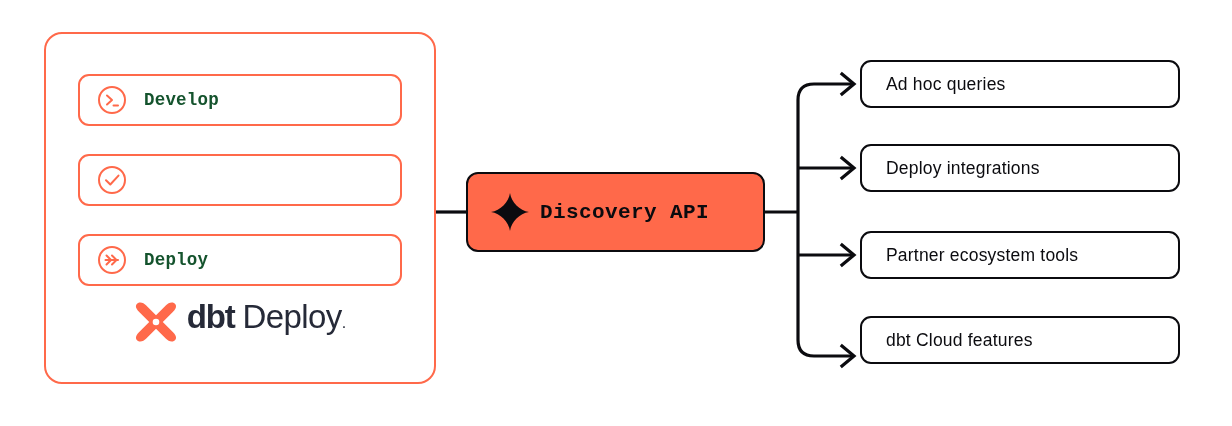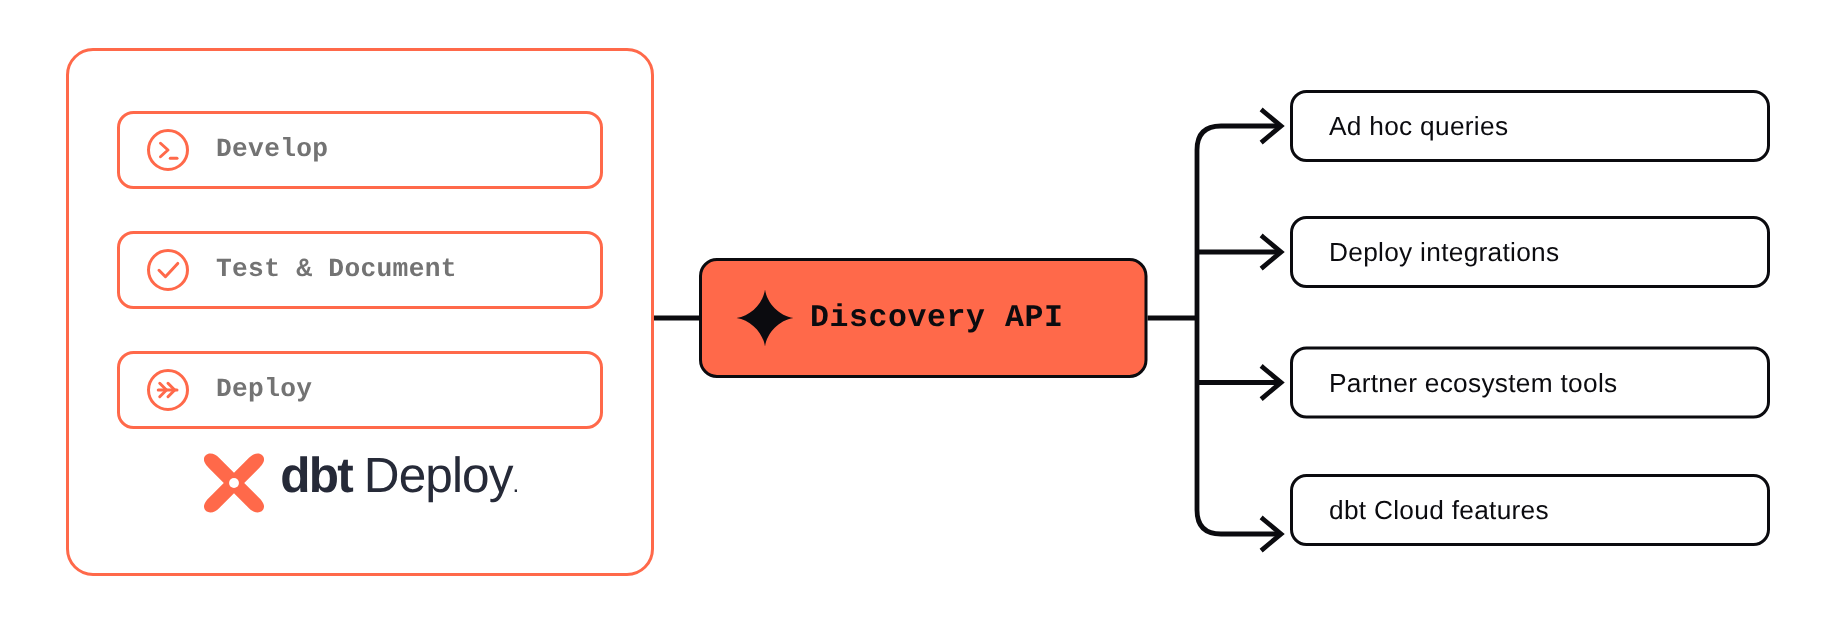"Develop" .stage-label { color: #737373 -> #14532d }
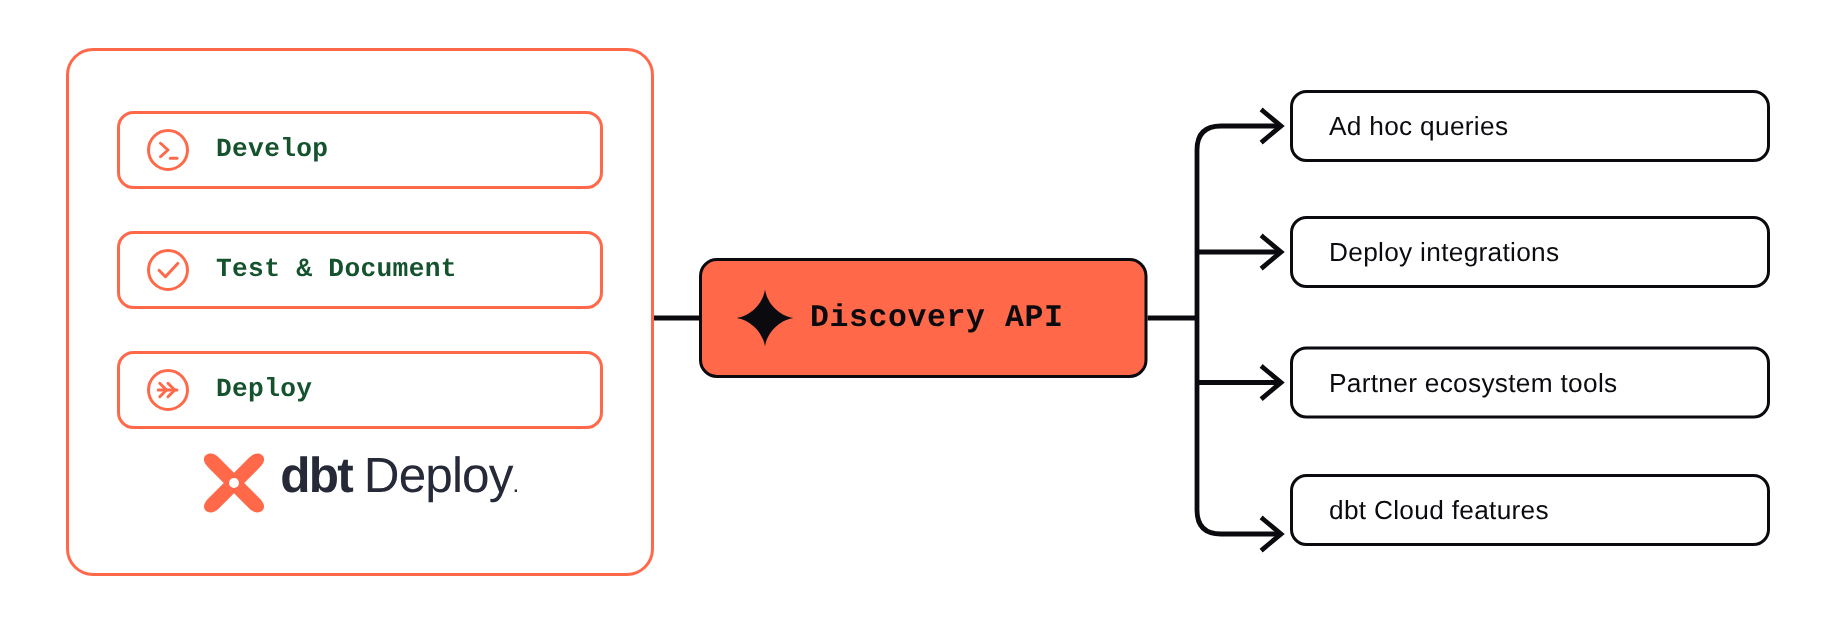"Test & Document" span.stage-label { html: <span>Test &amp; Document</span> -> none }
